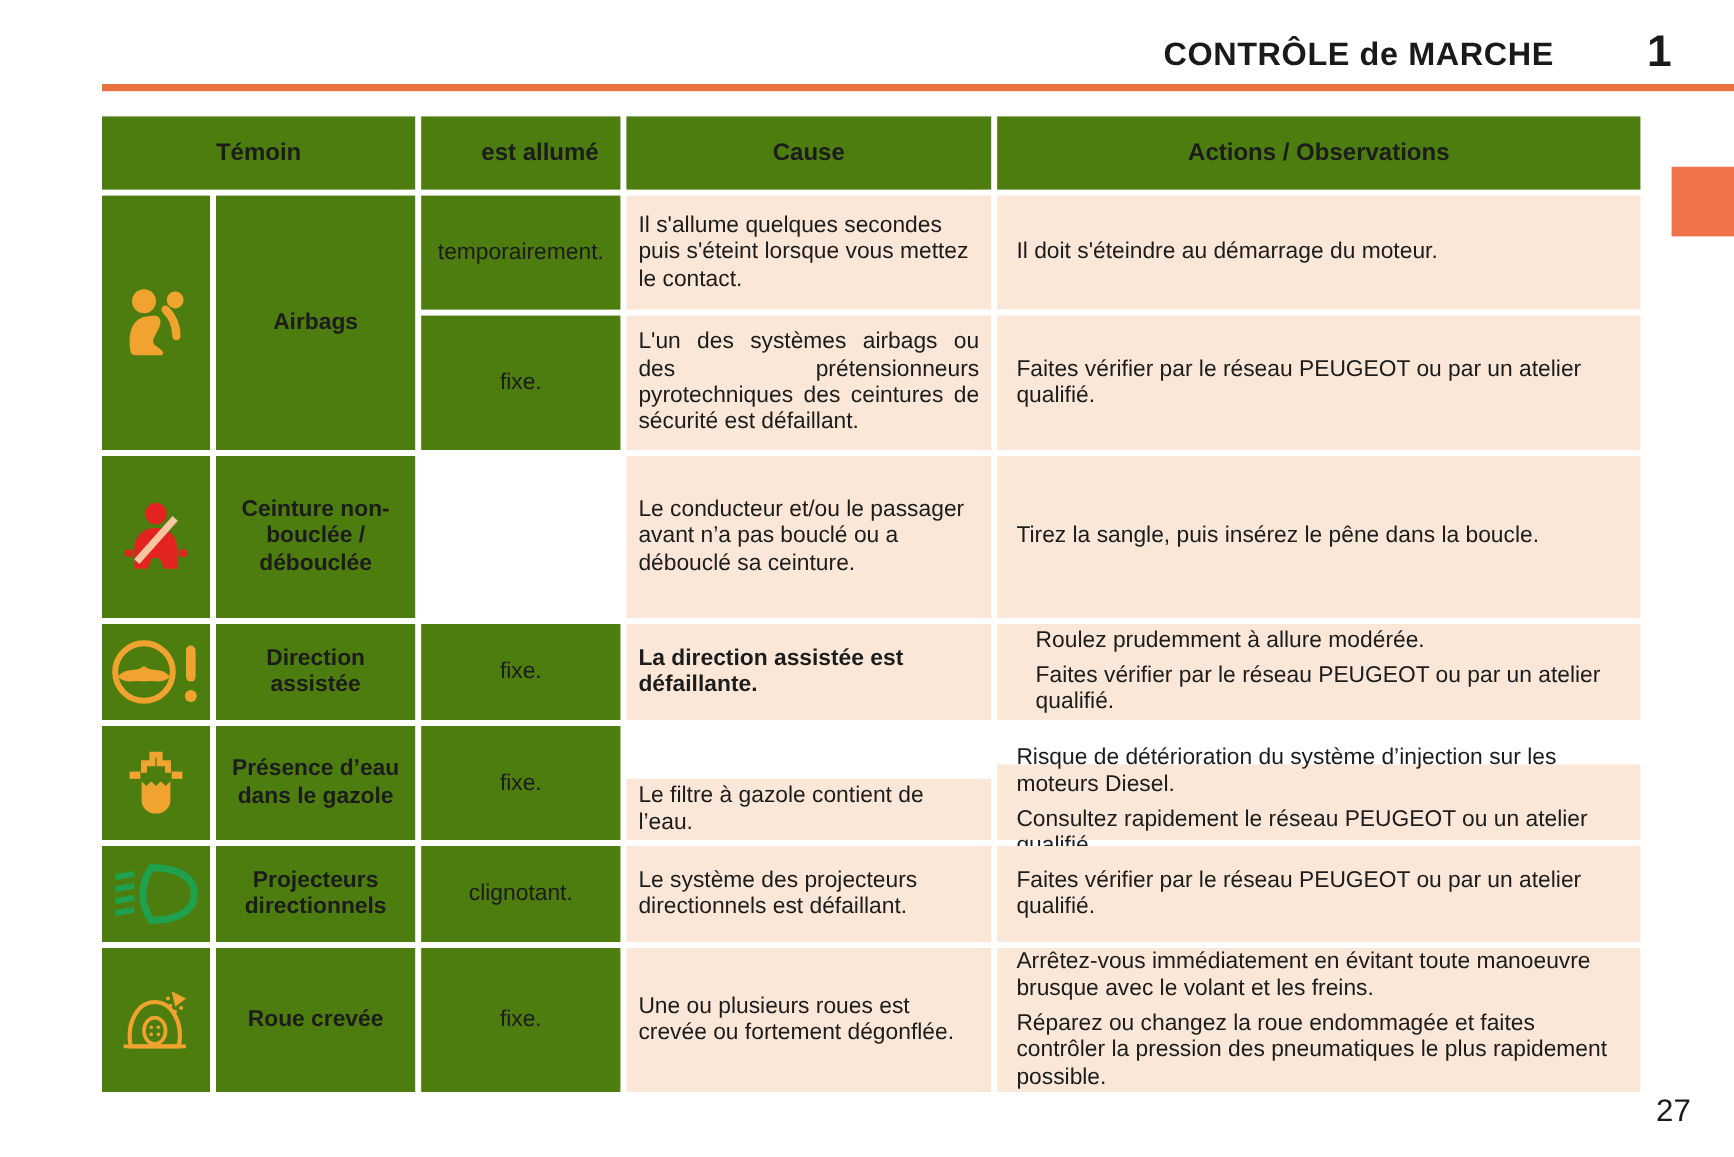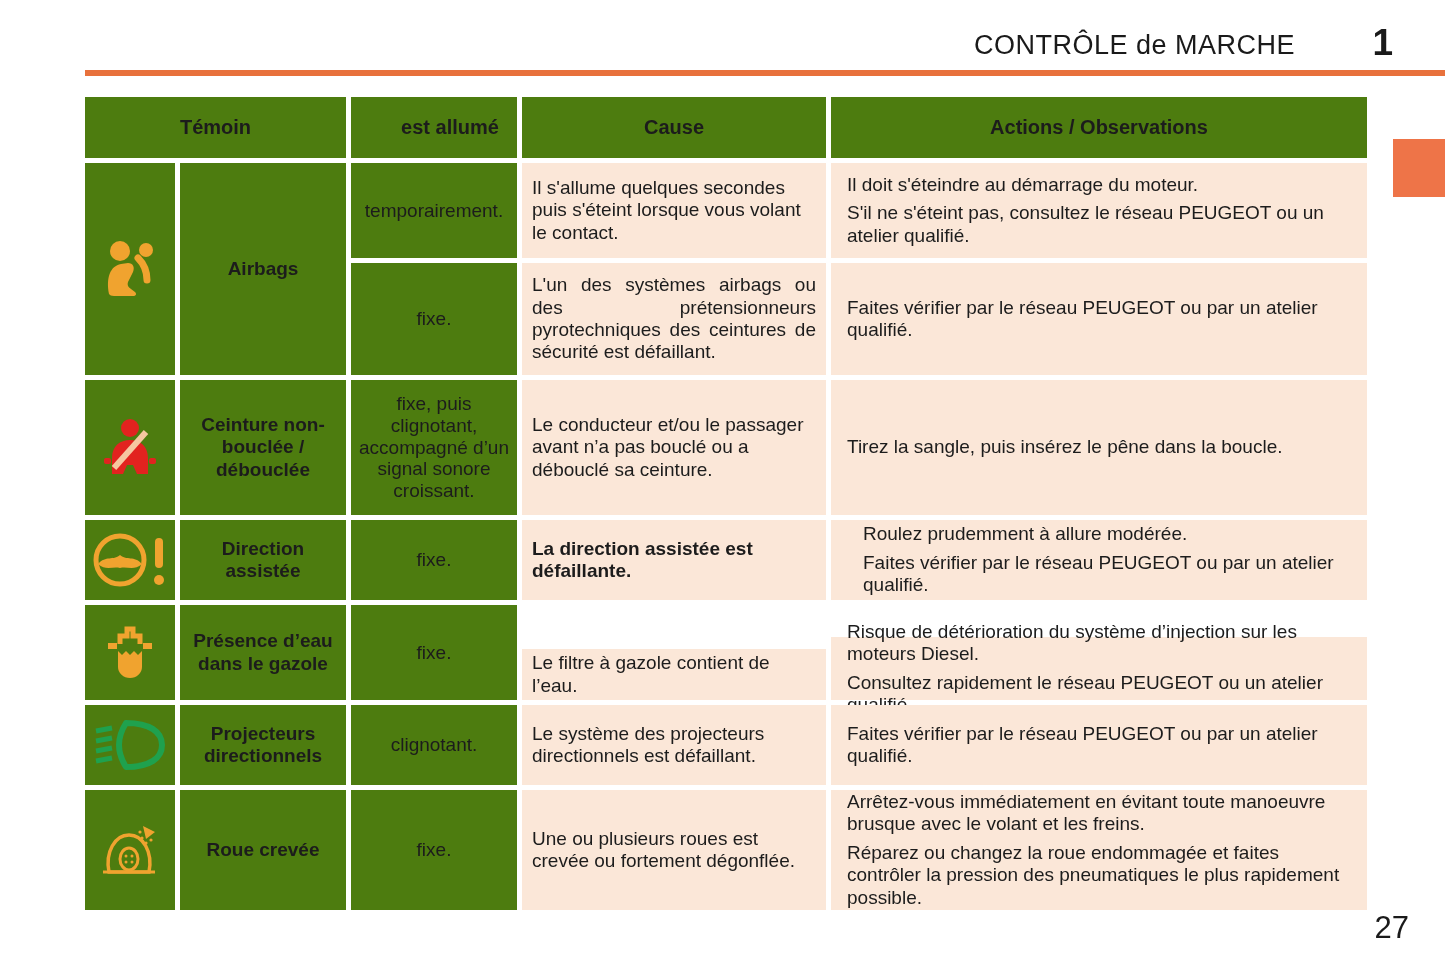"CONTRÔLE de MARCHE" .doc-title { font-weight: normal -> bold }
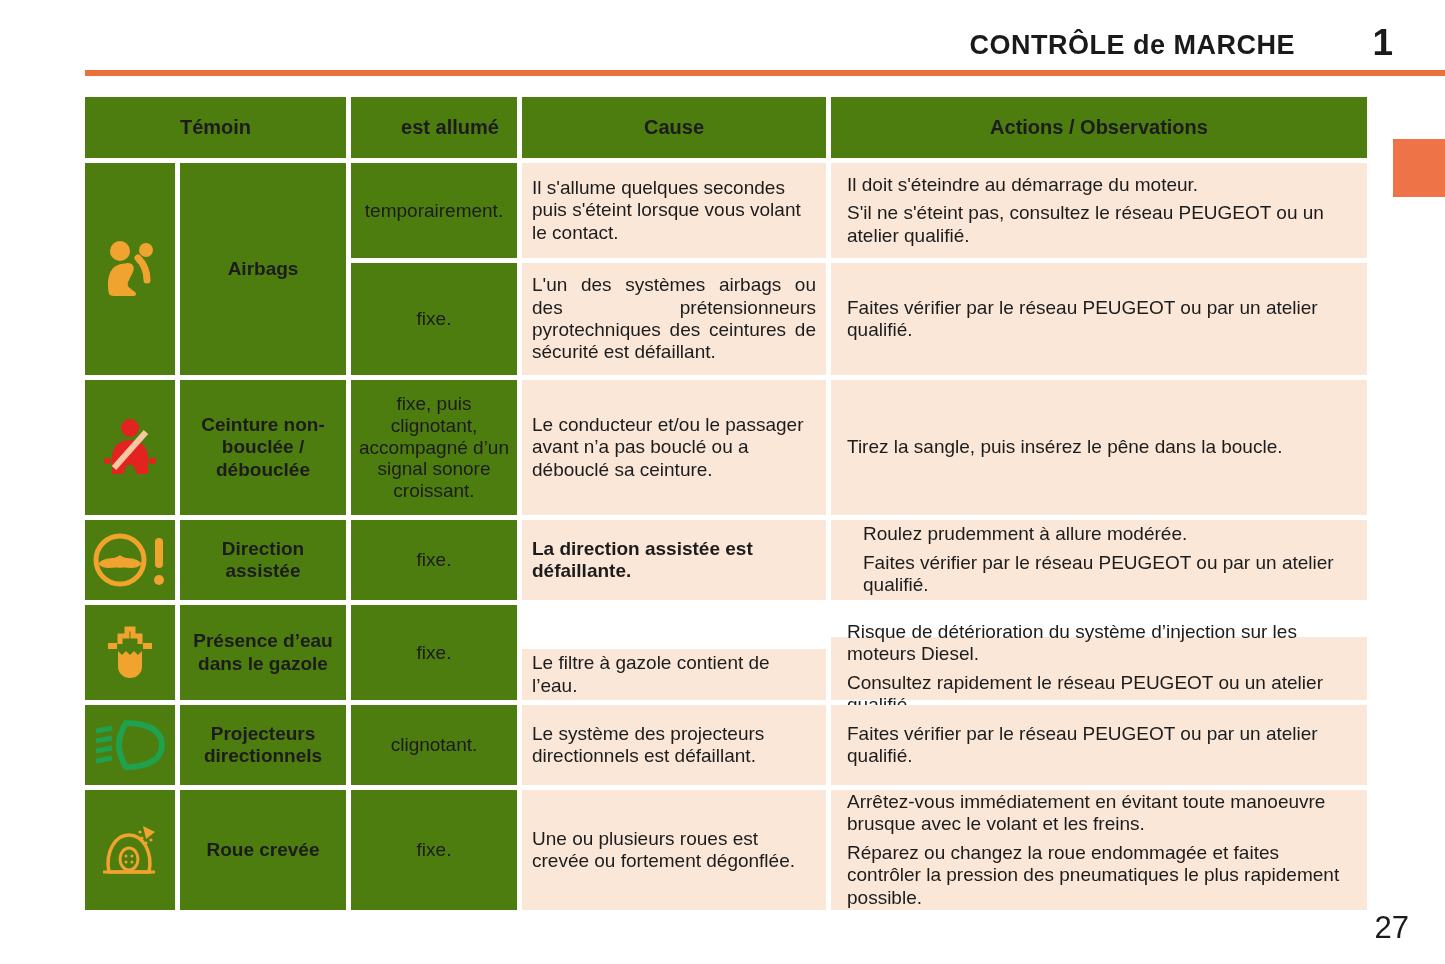"Il s'allume quelques secondes puis" p { text: volant -> mettez }
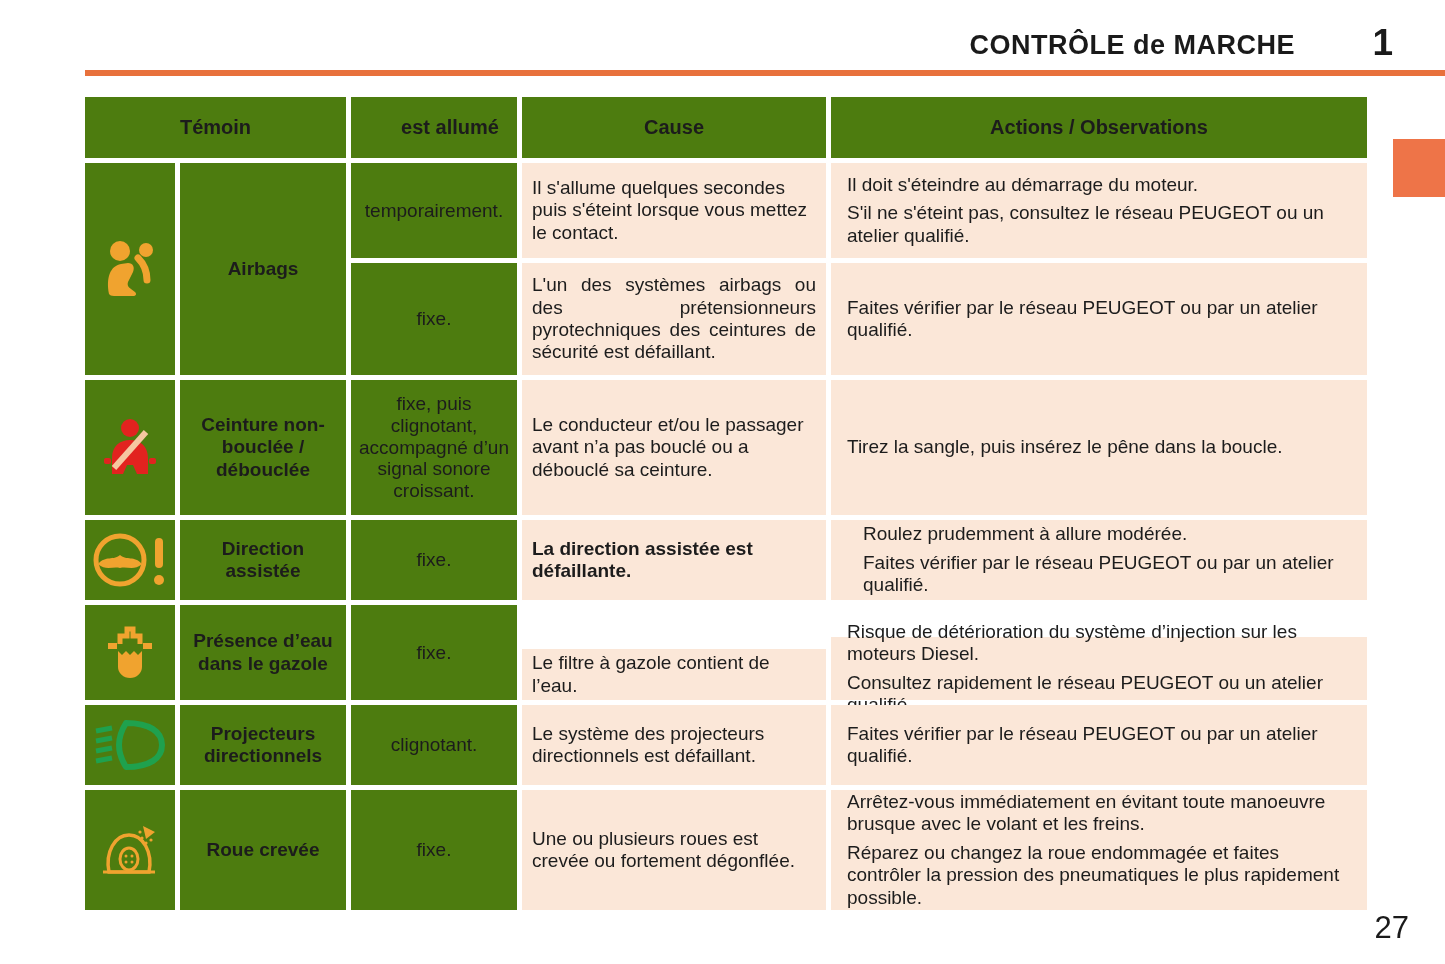"S'il ne s'éteint pas, consultez" p { html: <p>S'il ne s'éteint pas, consultez le réseau PEUGEOT ou un atelier qualifié.</p> -> none }
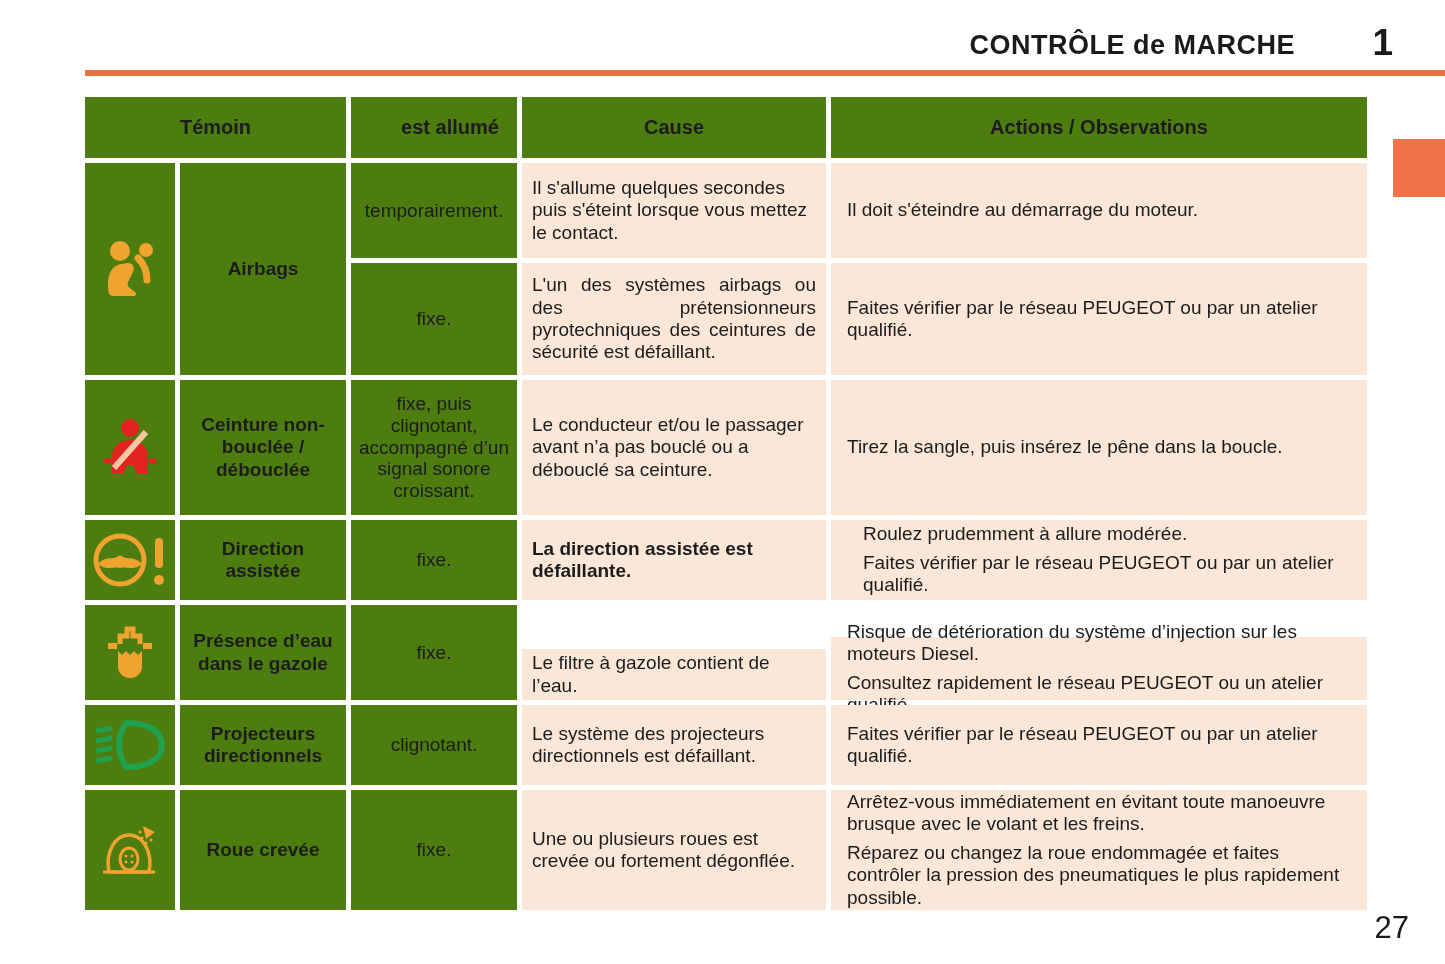"fixe, puis clignotant, accompagné d’un" div.cell { html: <div>fixe, puis clignotant, accompagné d’un signal sonore croissant.</div> -> none }
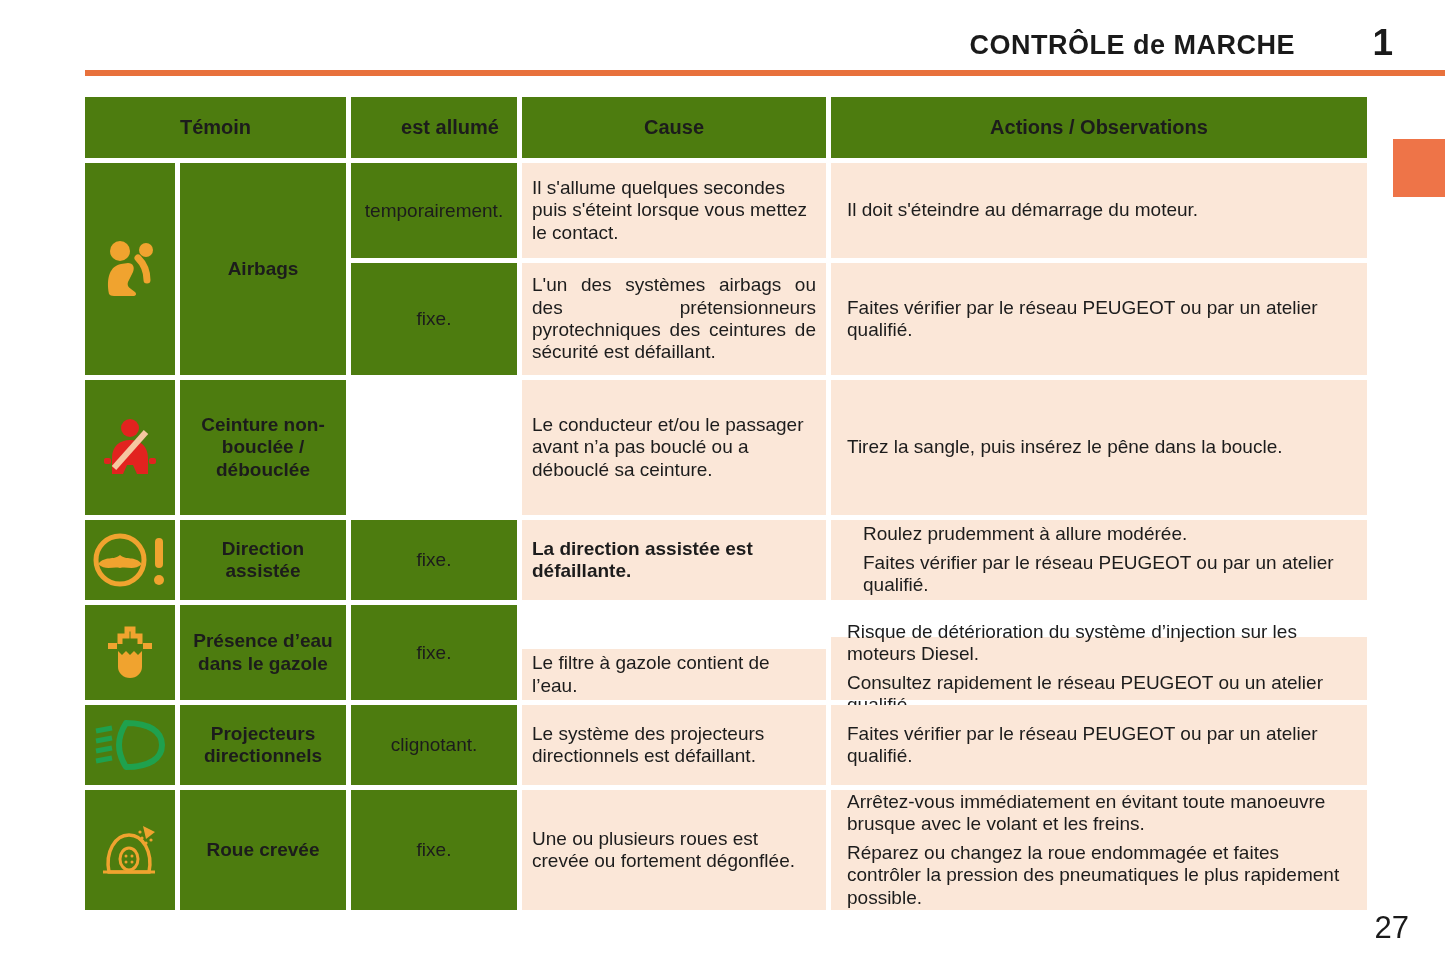"27" .page-num { font-size: 31px -> 26px }
